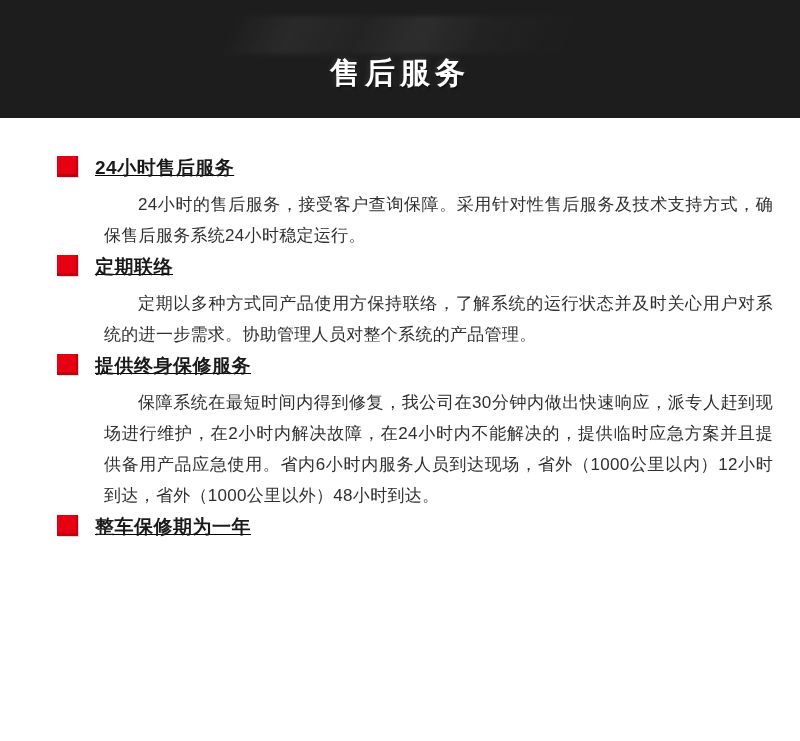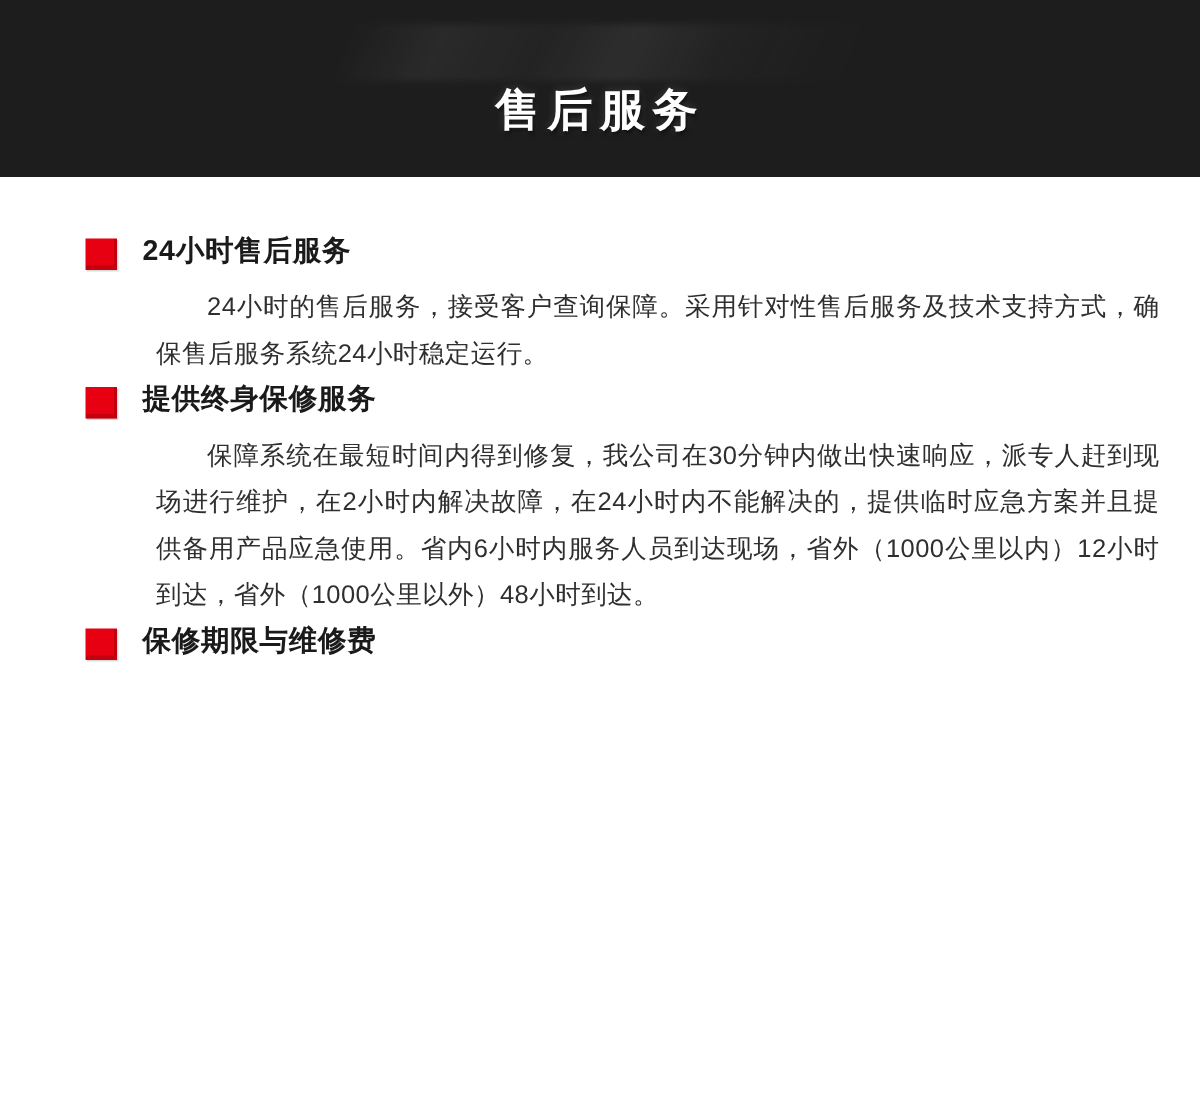"24小时售后服务" .heading-row { align-items: flex-end -> flex-start; text-decoration: none -> underline }
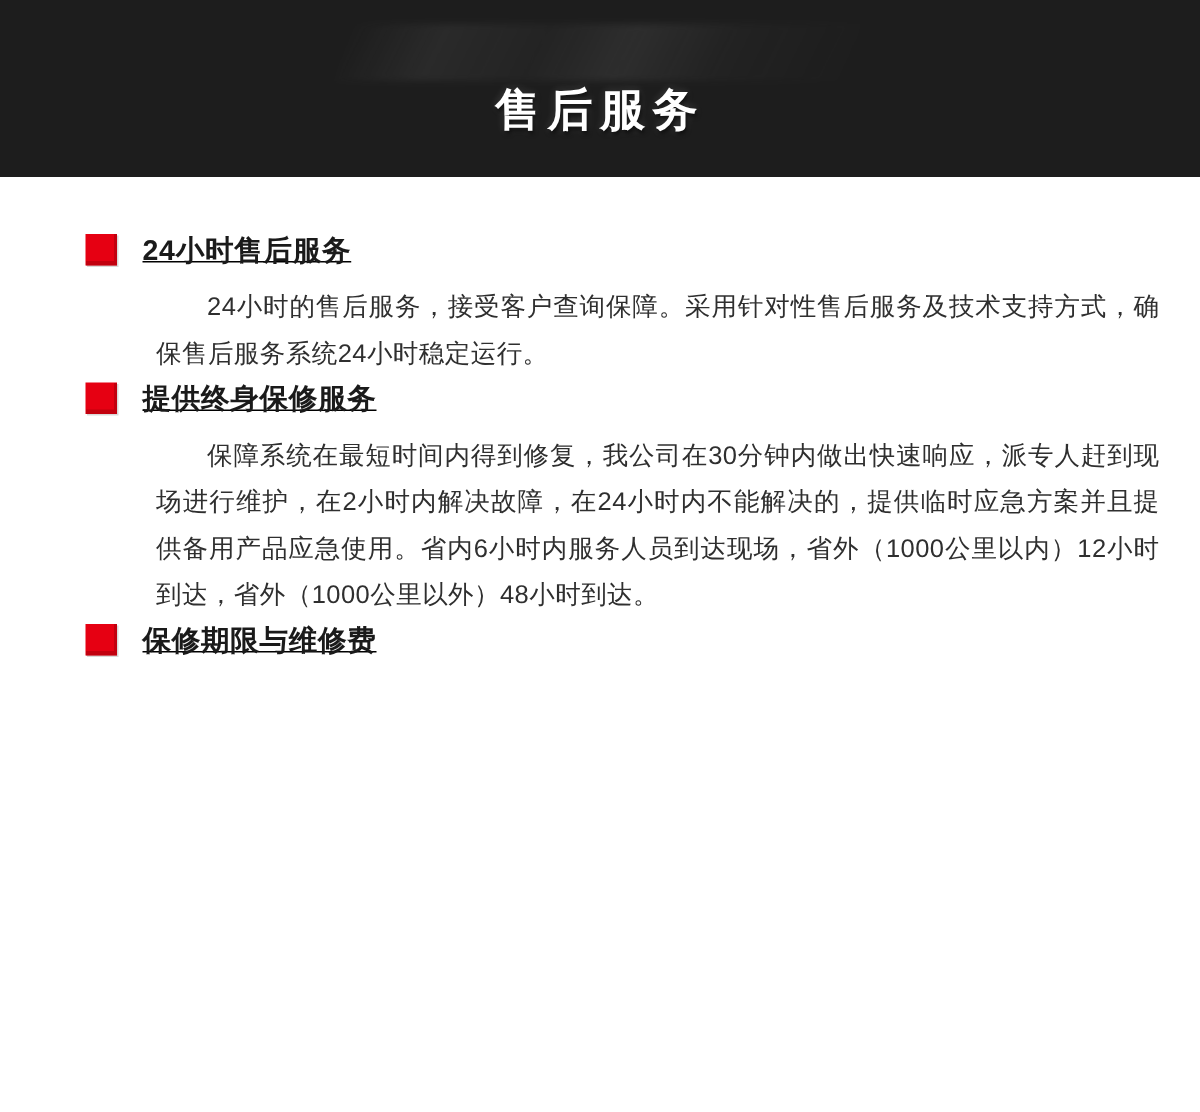"定期联络" section.section { html: none -> <section> <div> <span></span> <h2>定期联络</h2> </div> <p>定期以多种方式同产品使用方保持联络，了解系统的运行状态并及时关心用户对系统的进一步需求。协助管理人员对整个系统的产品管理。</p> </section> }
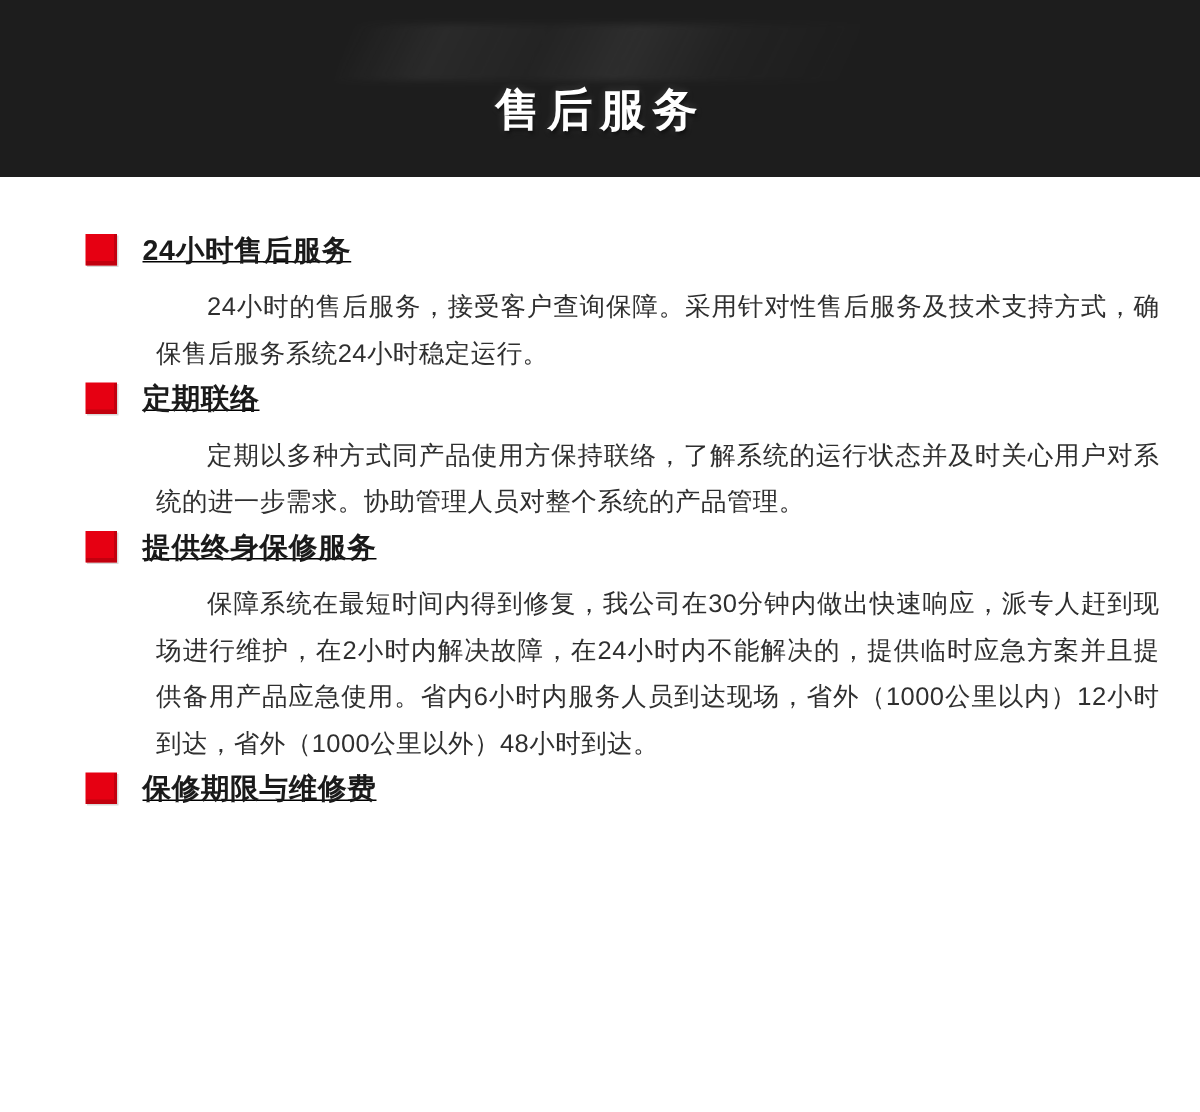"保修期限与维修费" h2.heading { text: 保修期限与维修费 -> 整车保修期为一年 }
